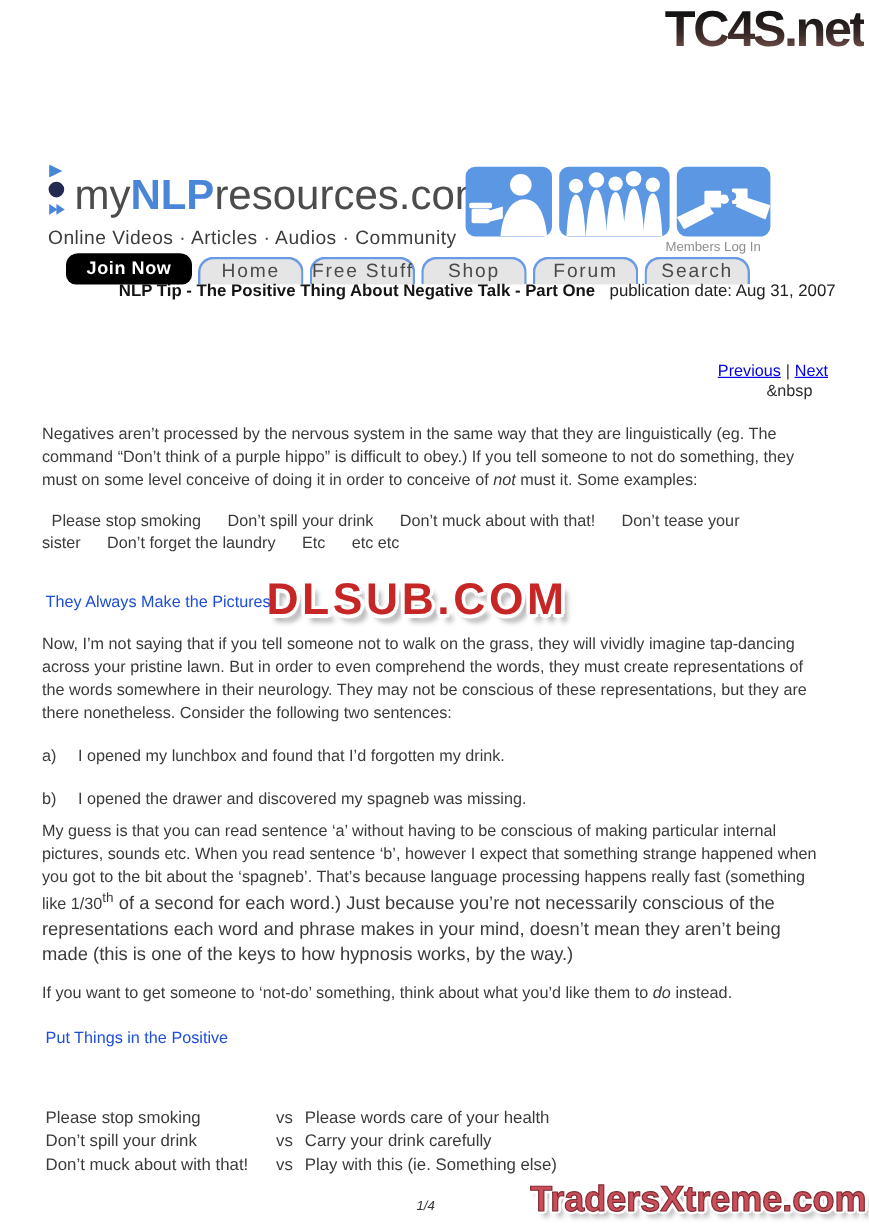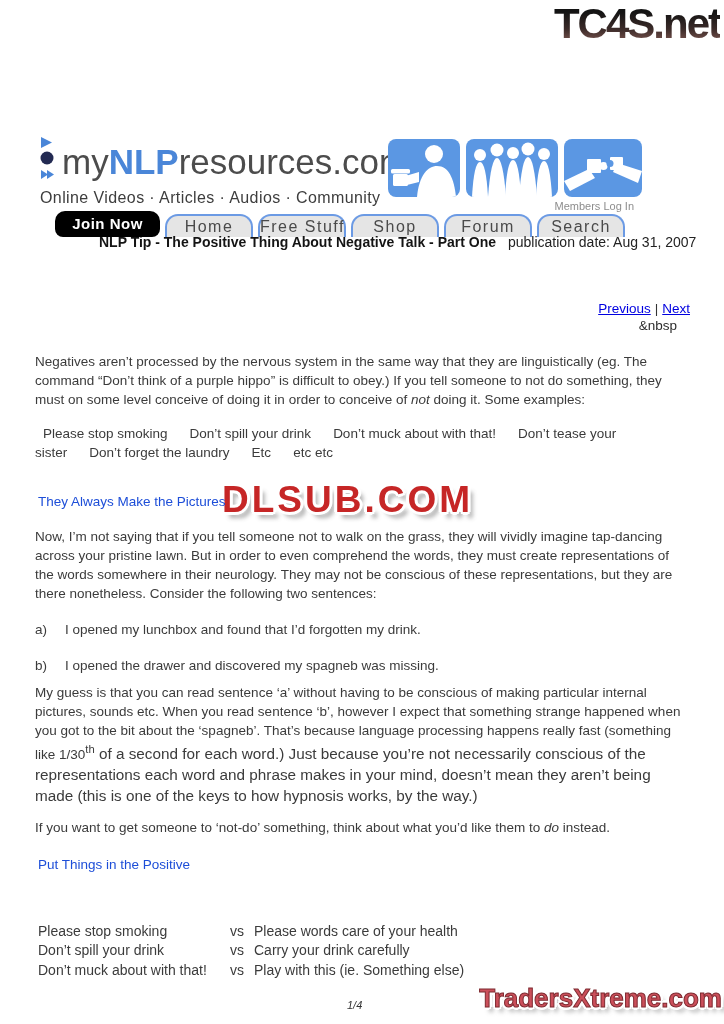"doing it. Some examples:" span { text: doing -> must }
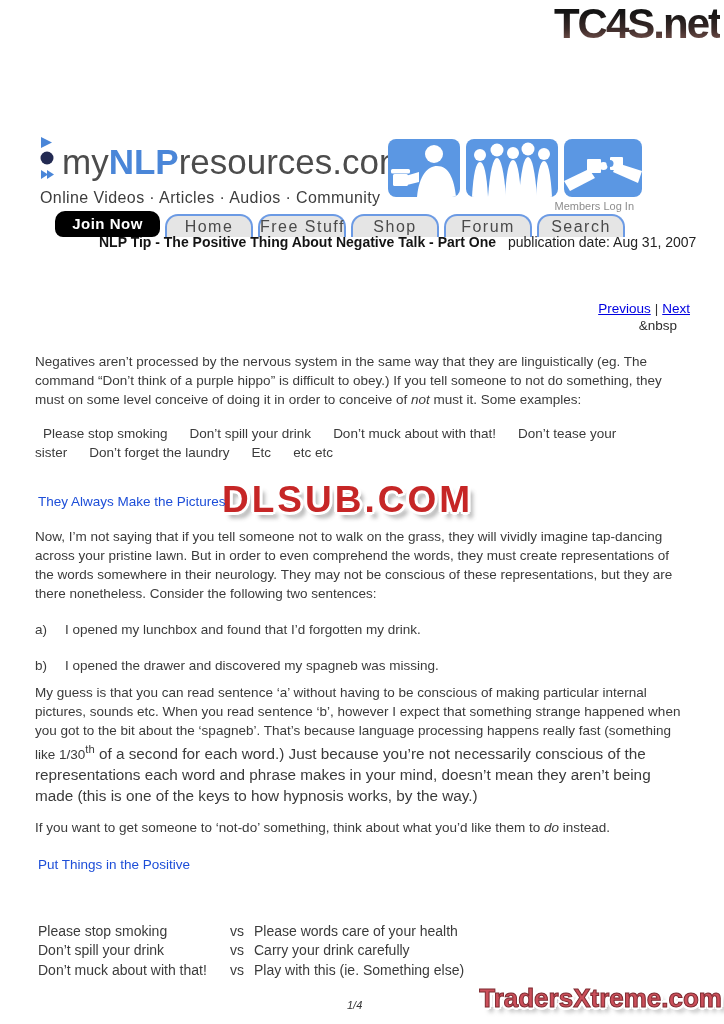"TradersXtreme.com" .wm-traders { font-size: 26px -> 30px }
